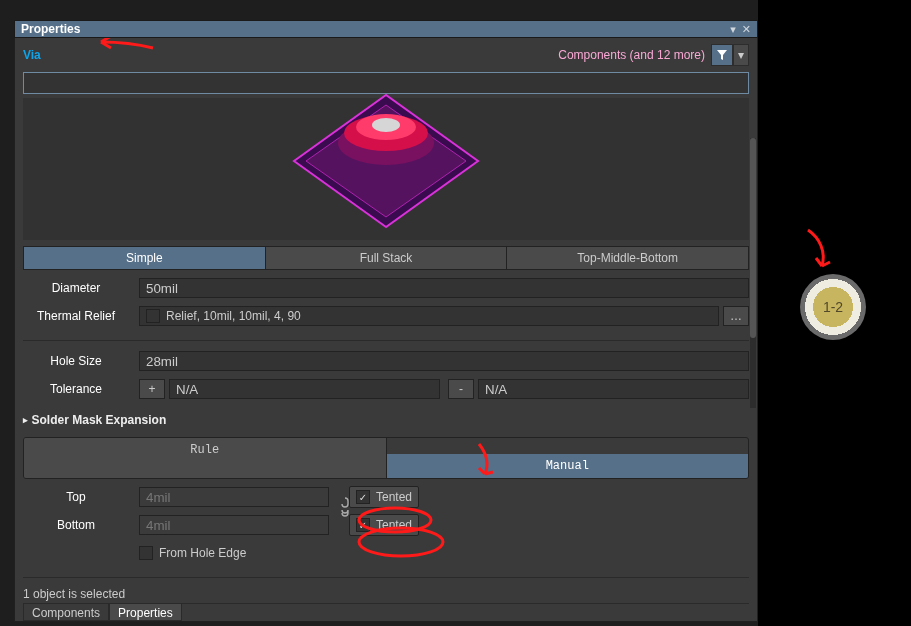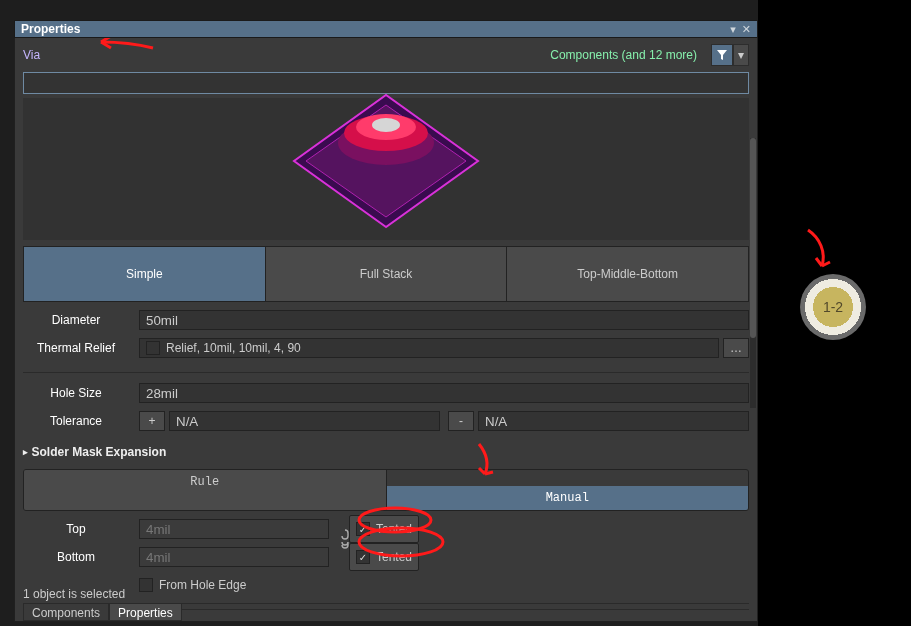"Via" .via-label { color: #c4b5fd -> #0ea5e9; font-weight: none -> bold }
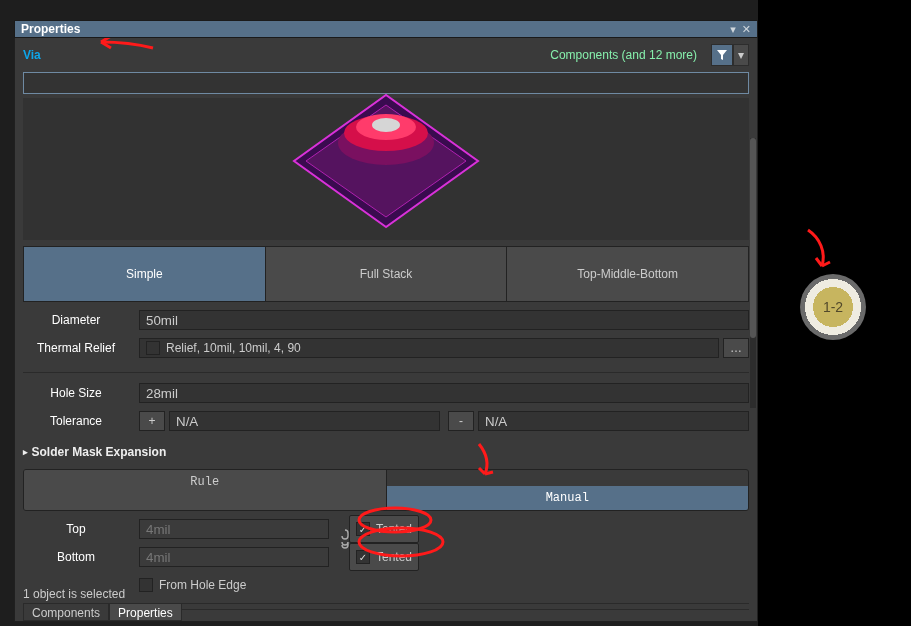"Components (and 12 more)" .comp-more { color: #86efac -> #f9a8d4; margin-right: 14px -> 6px }
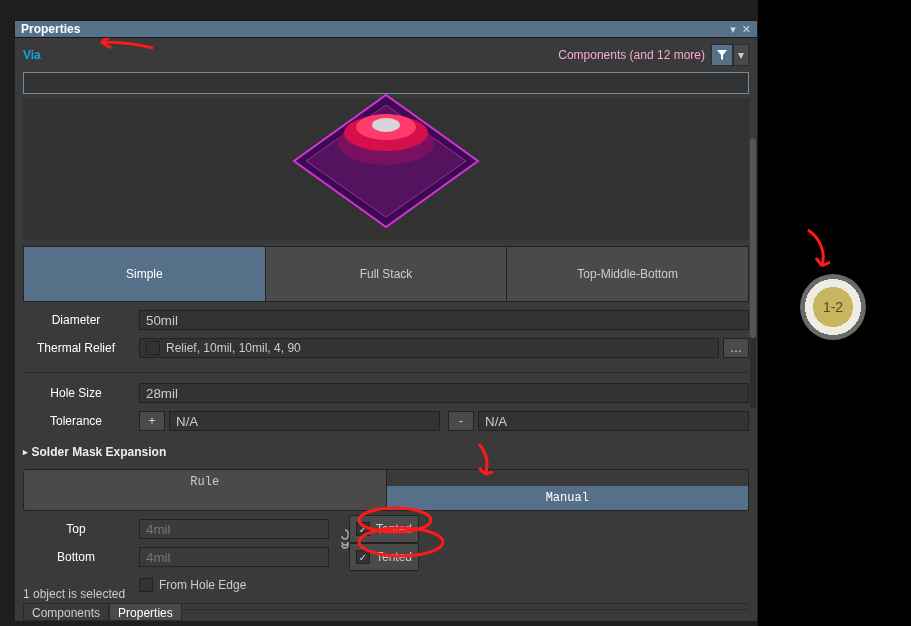"Simple" .toggle3 div { padding: 20px 0 -> 4px 0 }
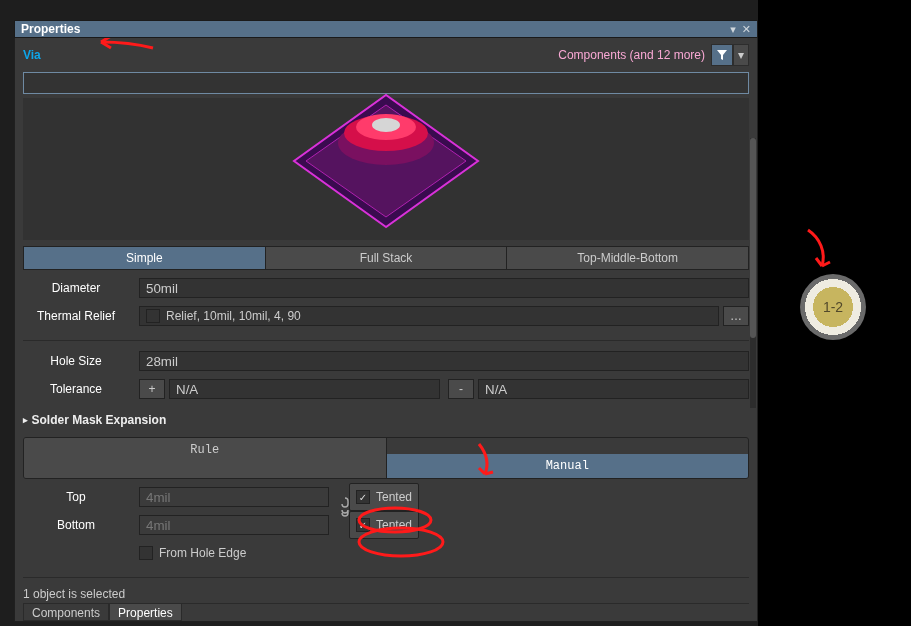"Tented" .chk-inline { height: 28px -> 22px }
